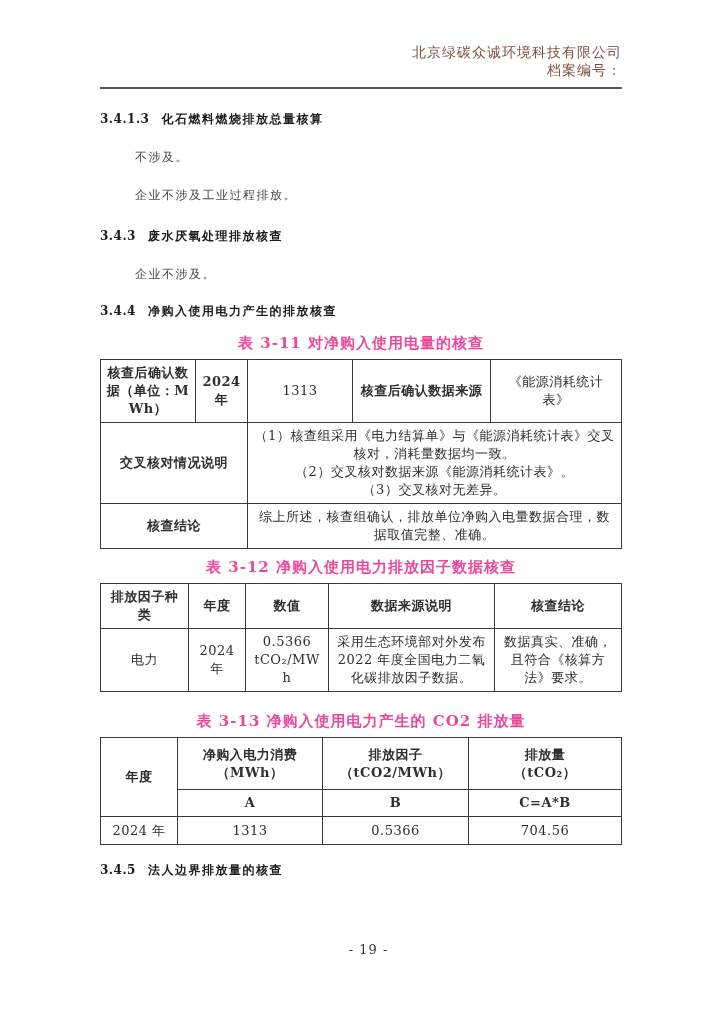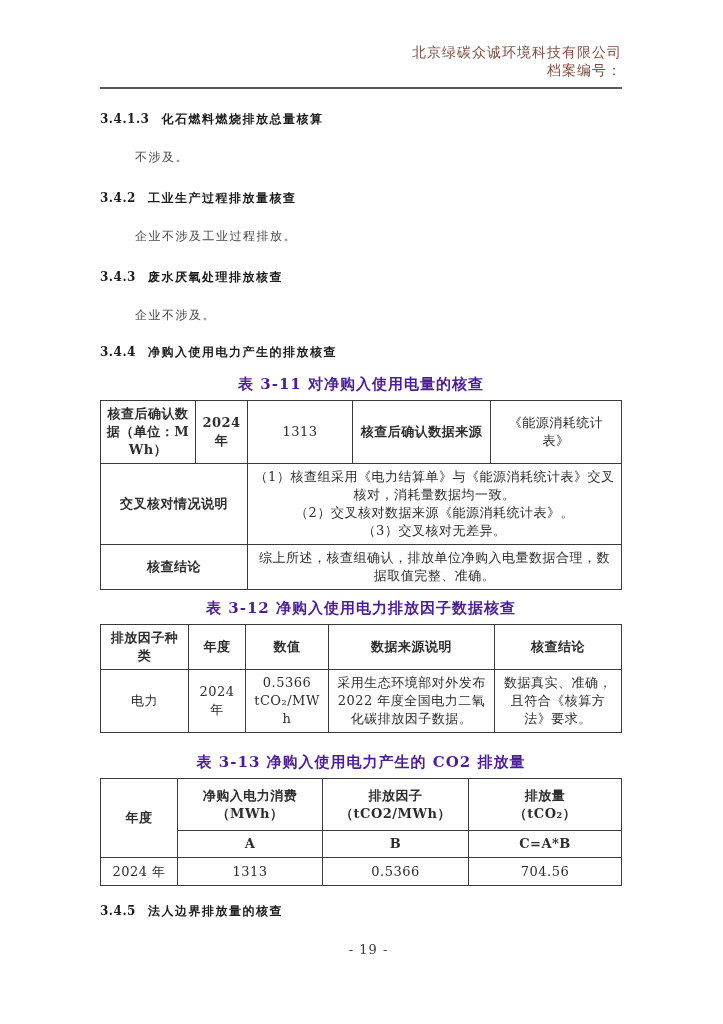"3.4.2 工业生产过程排放量核查" div.sec-heading { html: <div> <span>3.4.2</span><span>工业生产过程排放量核查</span> </div> -> none }
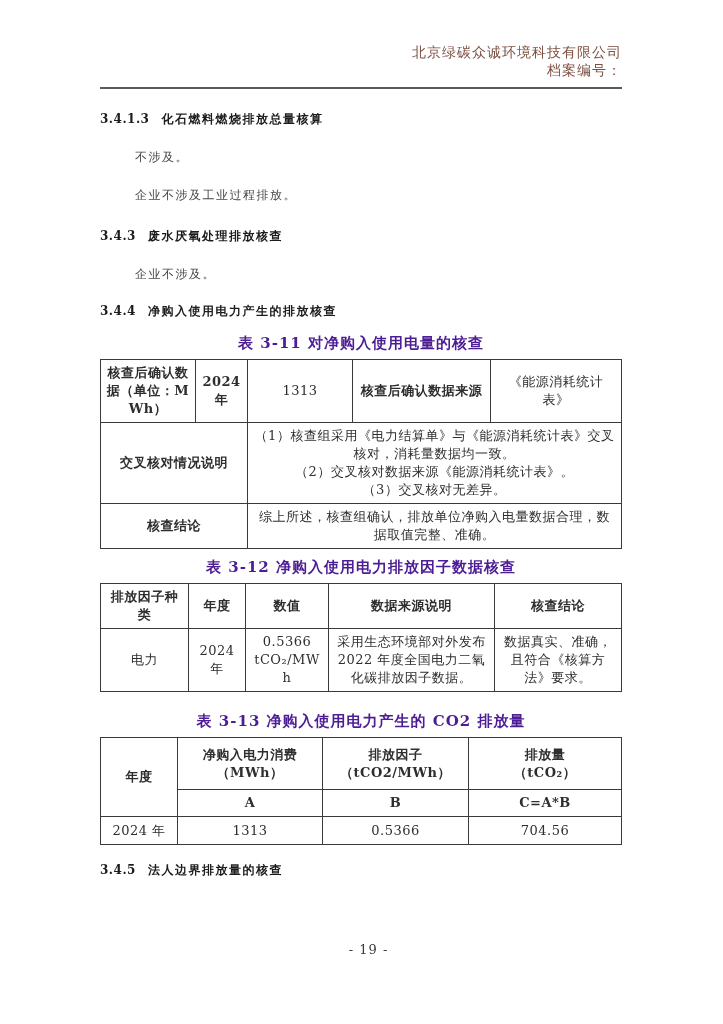"表 3-11 对净购入使用电量的核查" .tbl-title { color: #4c1d95 -> #ec4899 }
